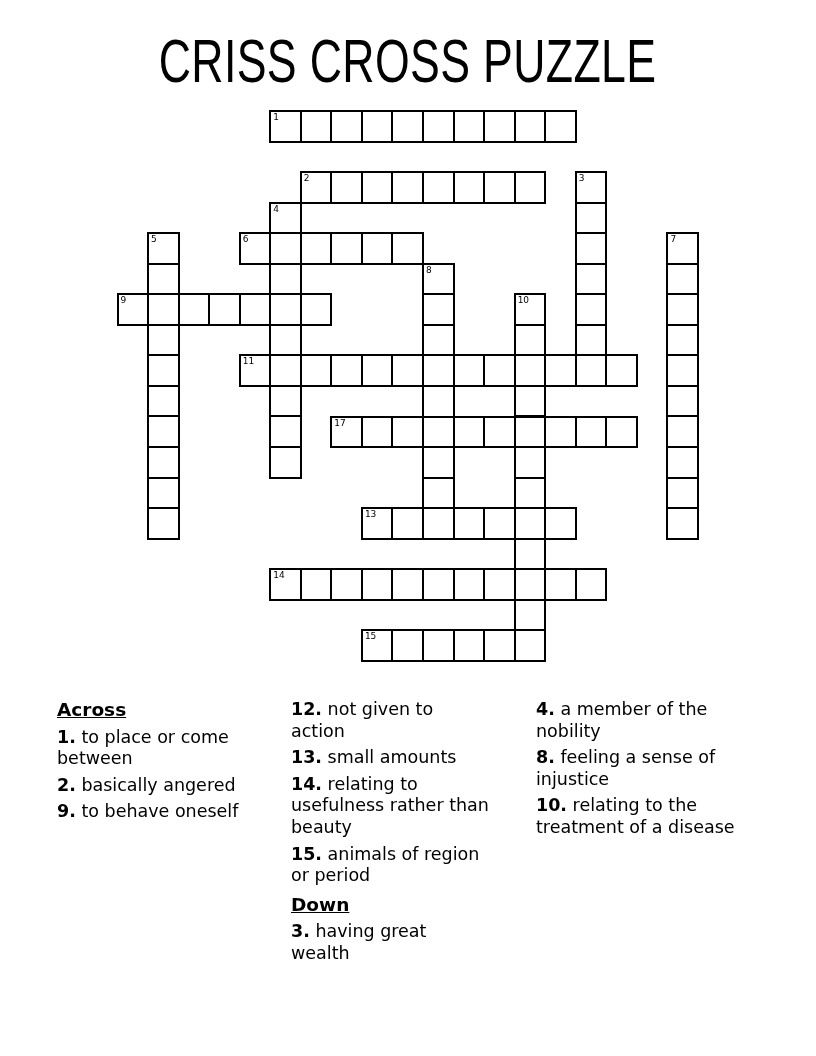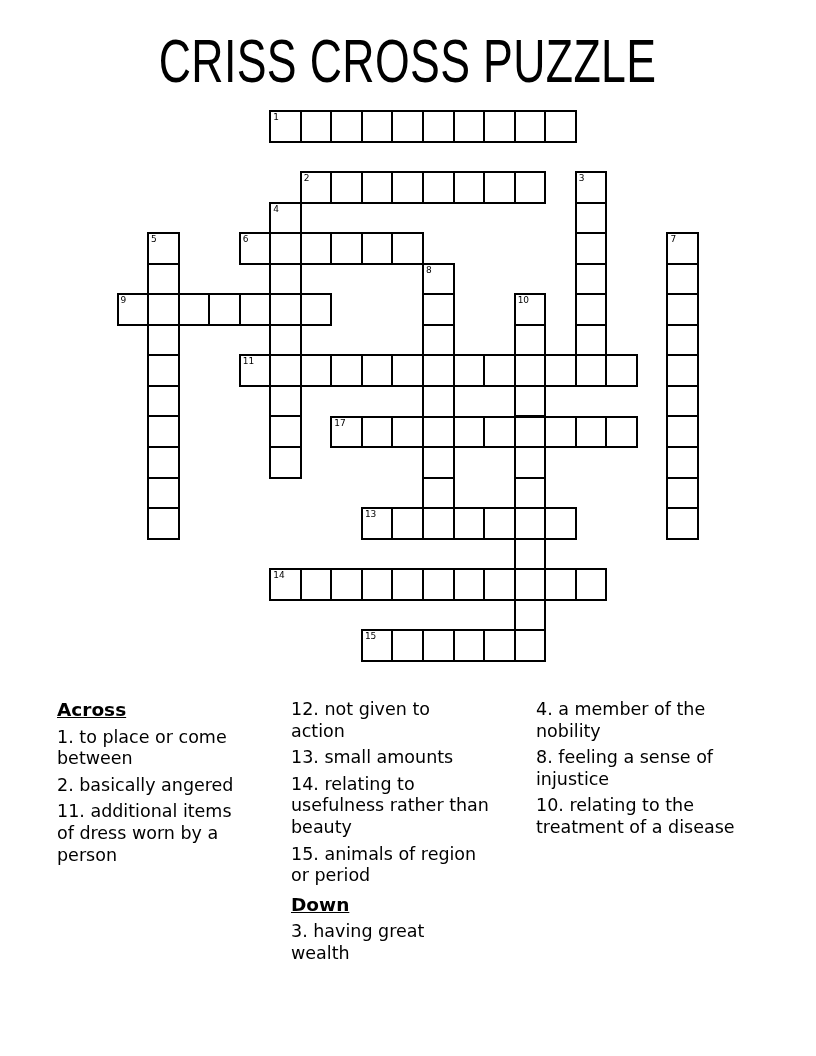"12." .clue b { font-weight: normal -> bold }
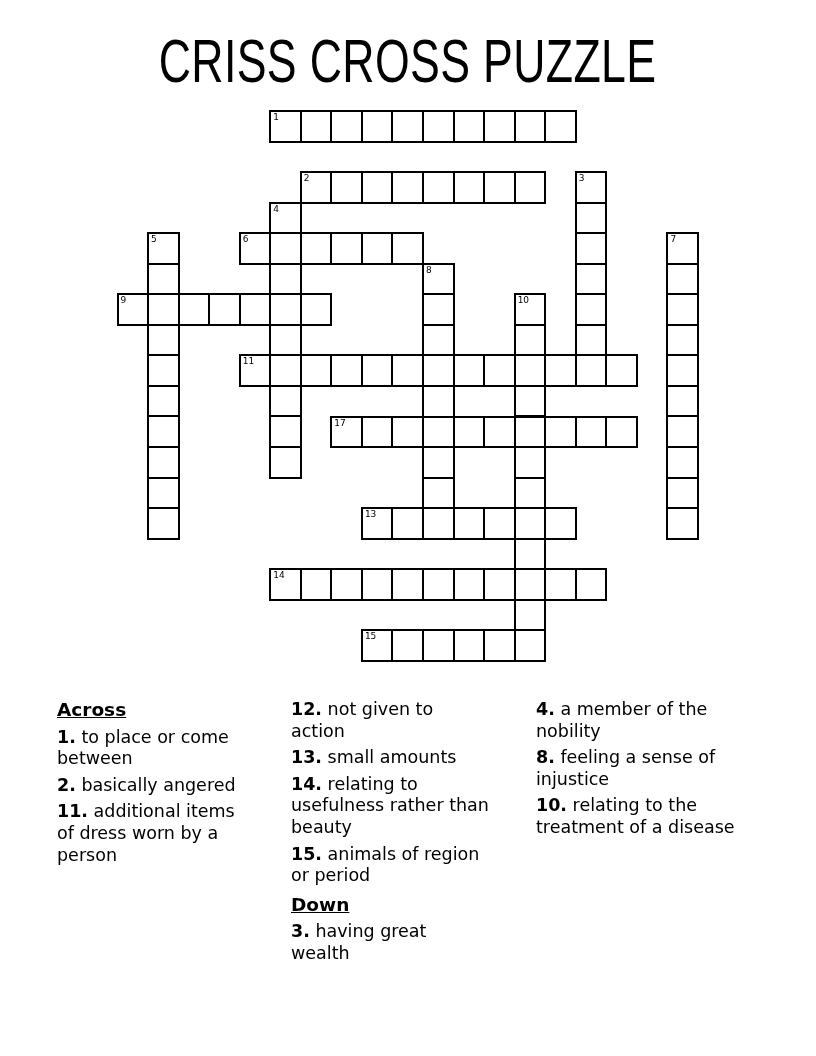"9. to behave oneself" p.clue { html: none -> <p><b>9.</b><span> to behave oneself</span></p> }
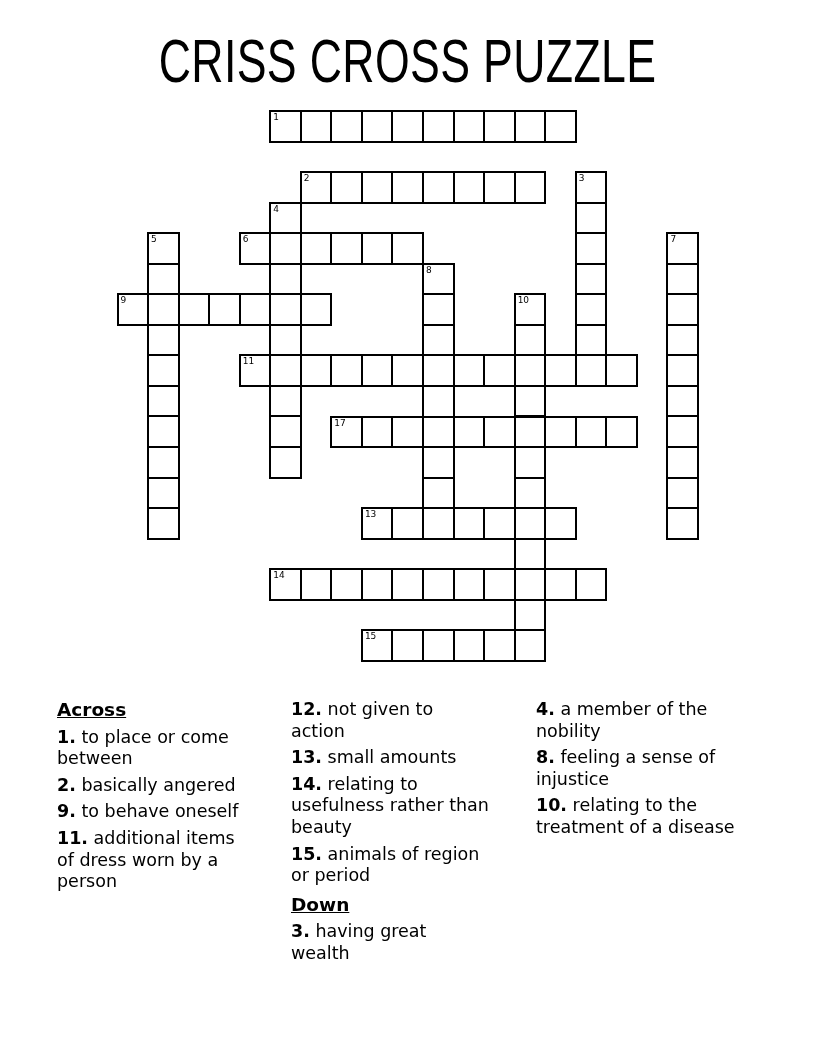"11. additional items" p.clue { html: <p><b>11.</b><span> additional items of dress worn by a person</span></p> -> none }
